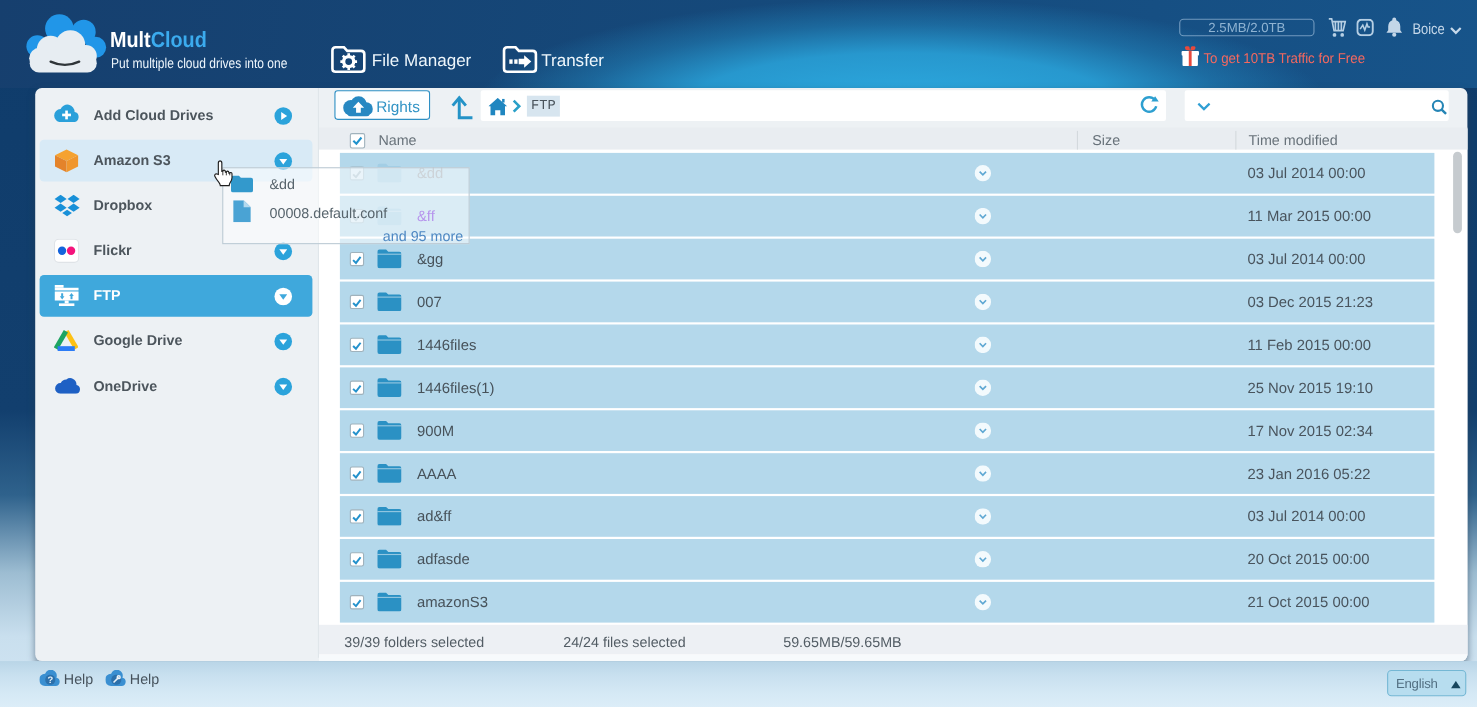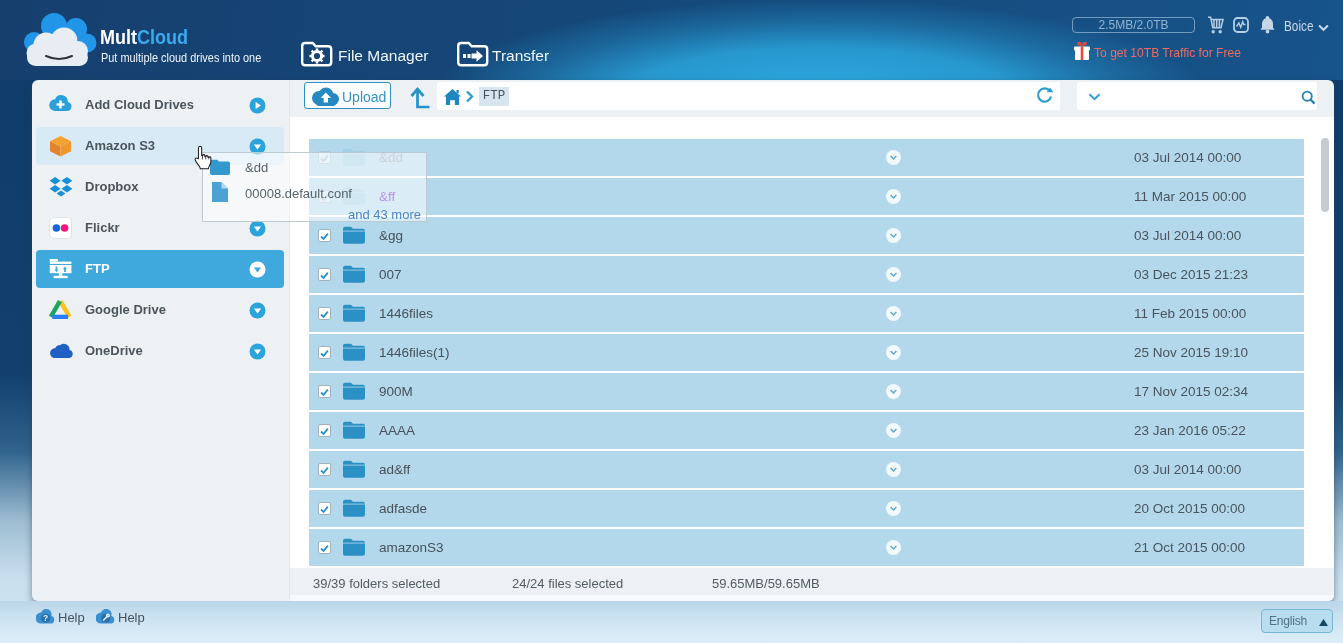"Upload" span.ab { text: Upload -> Rights }
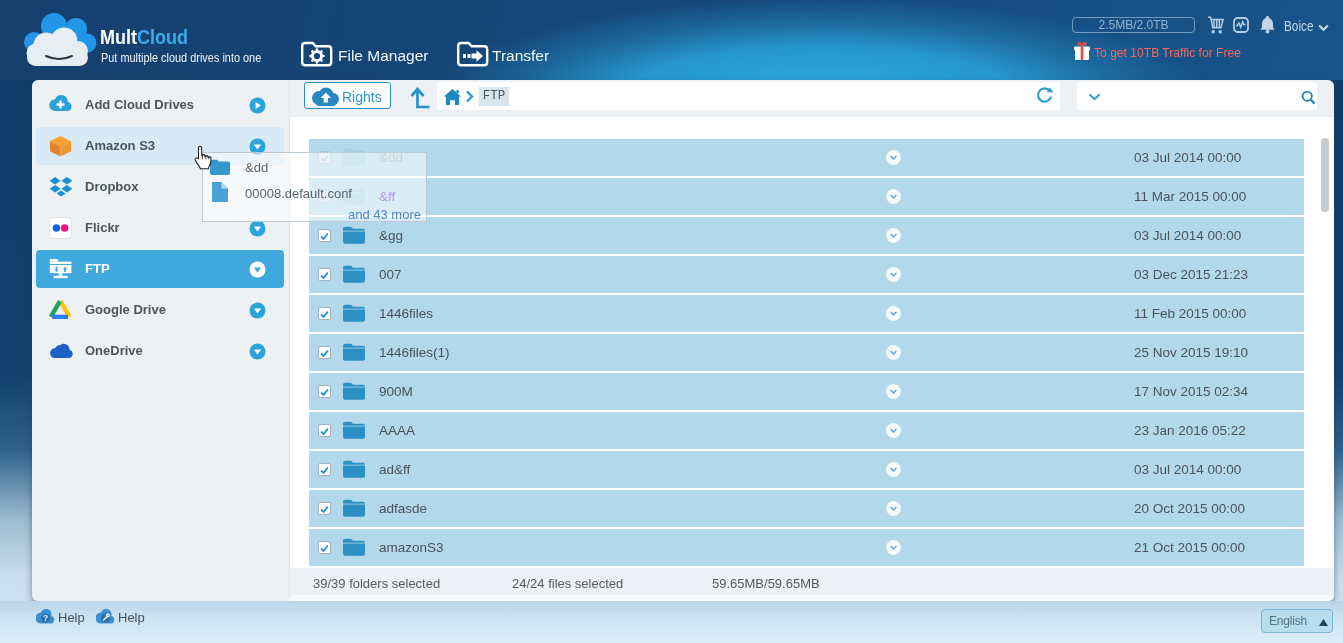"Name" div { html: none -> <div> <div> <svg> <polyline></polyline> </svg> </div> <span>Name</span> <div></div> <span>Size</span> <div></div> <span>Time modified</span> </div> }
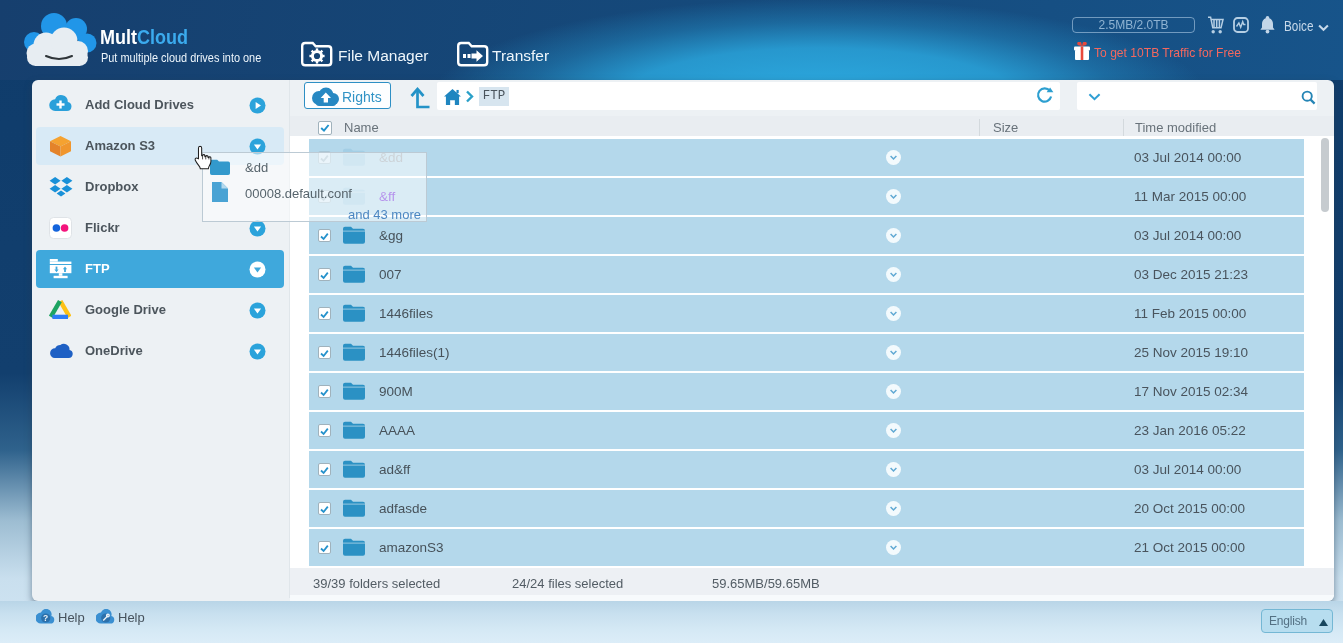"and 43 more" span.ab { text: 43 -> 95 }
